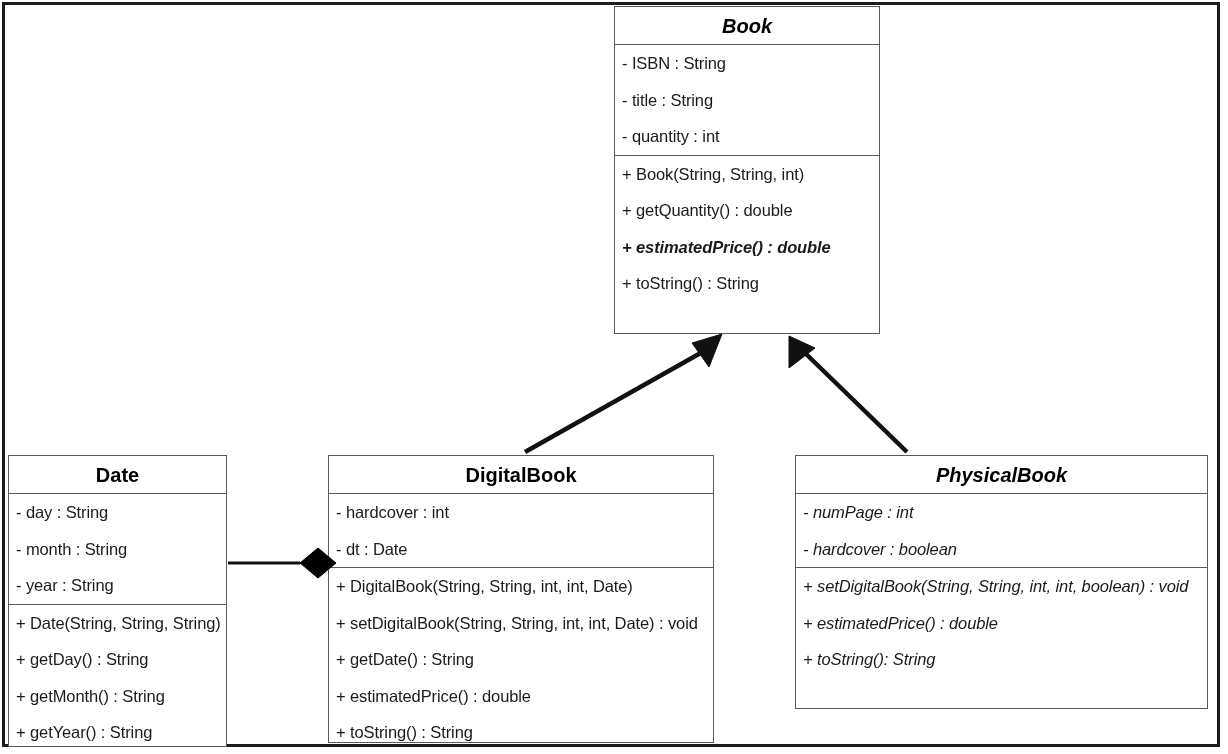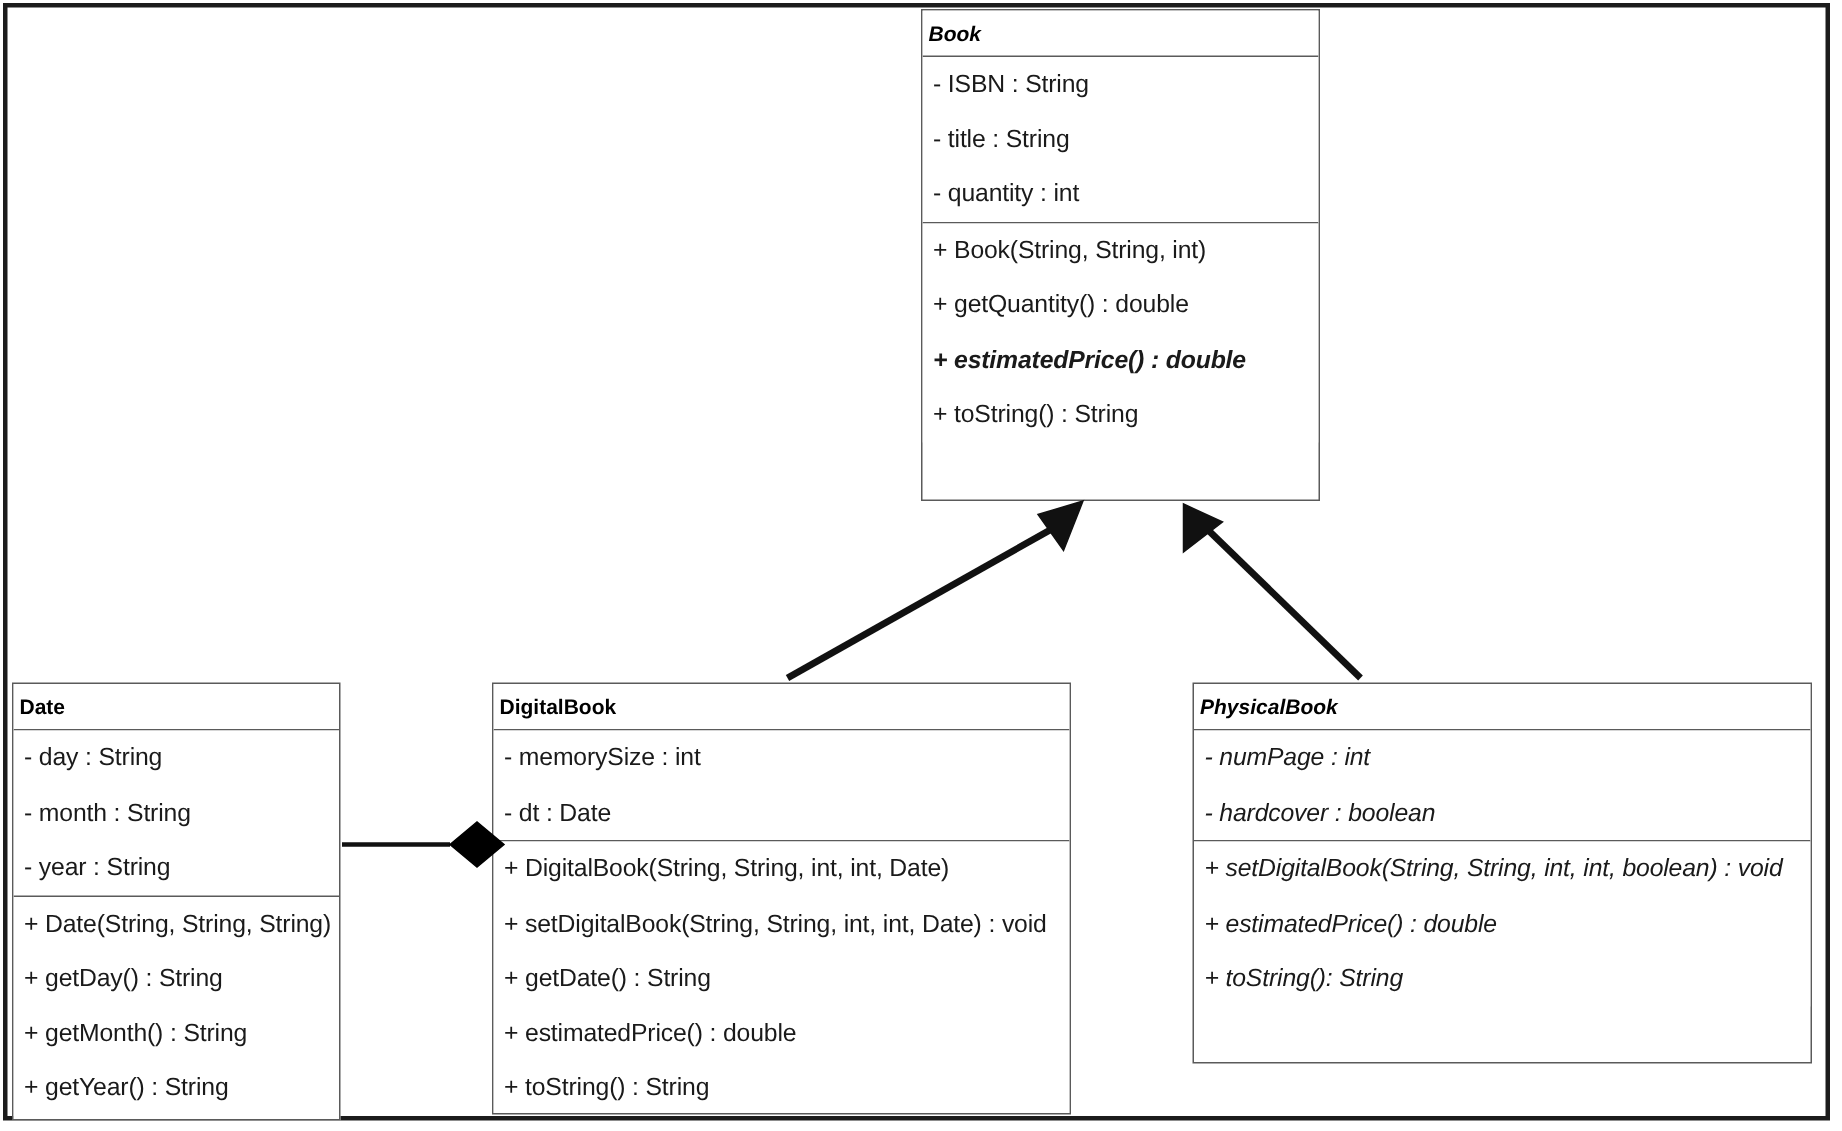"Book" .uml-header { font-size: 14px -> 20px; text-align: none -> center }
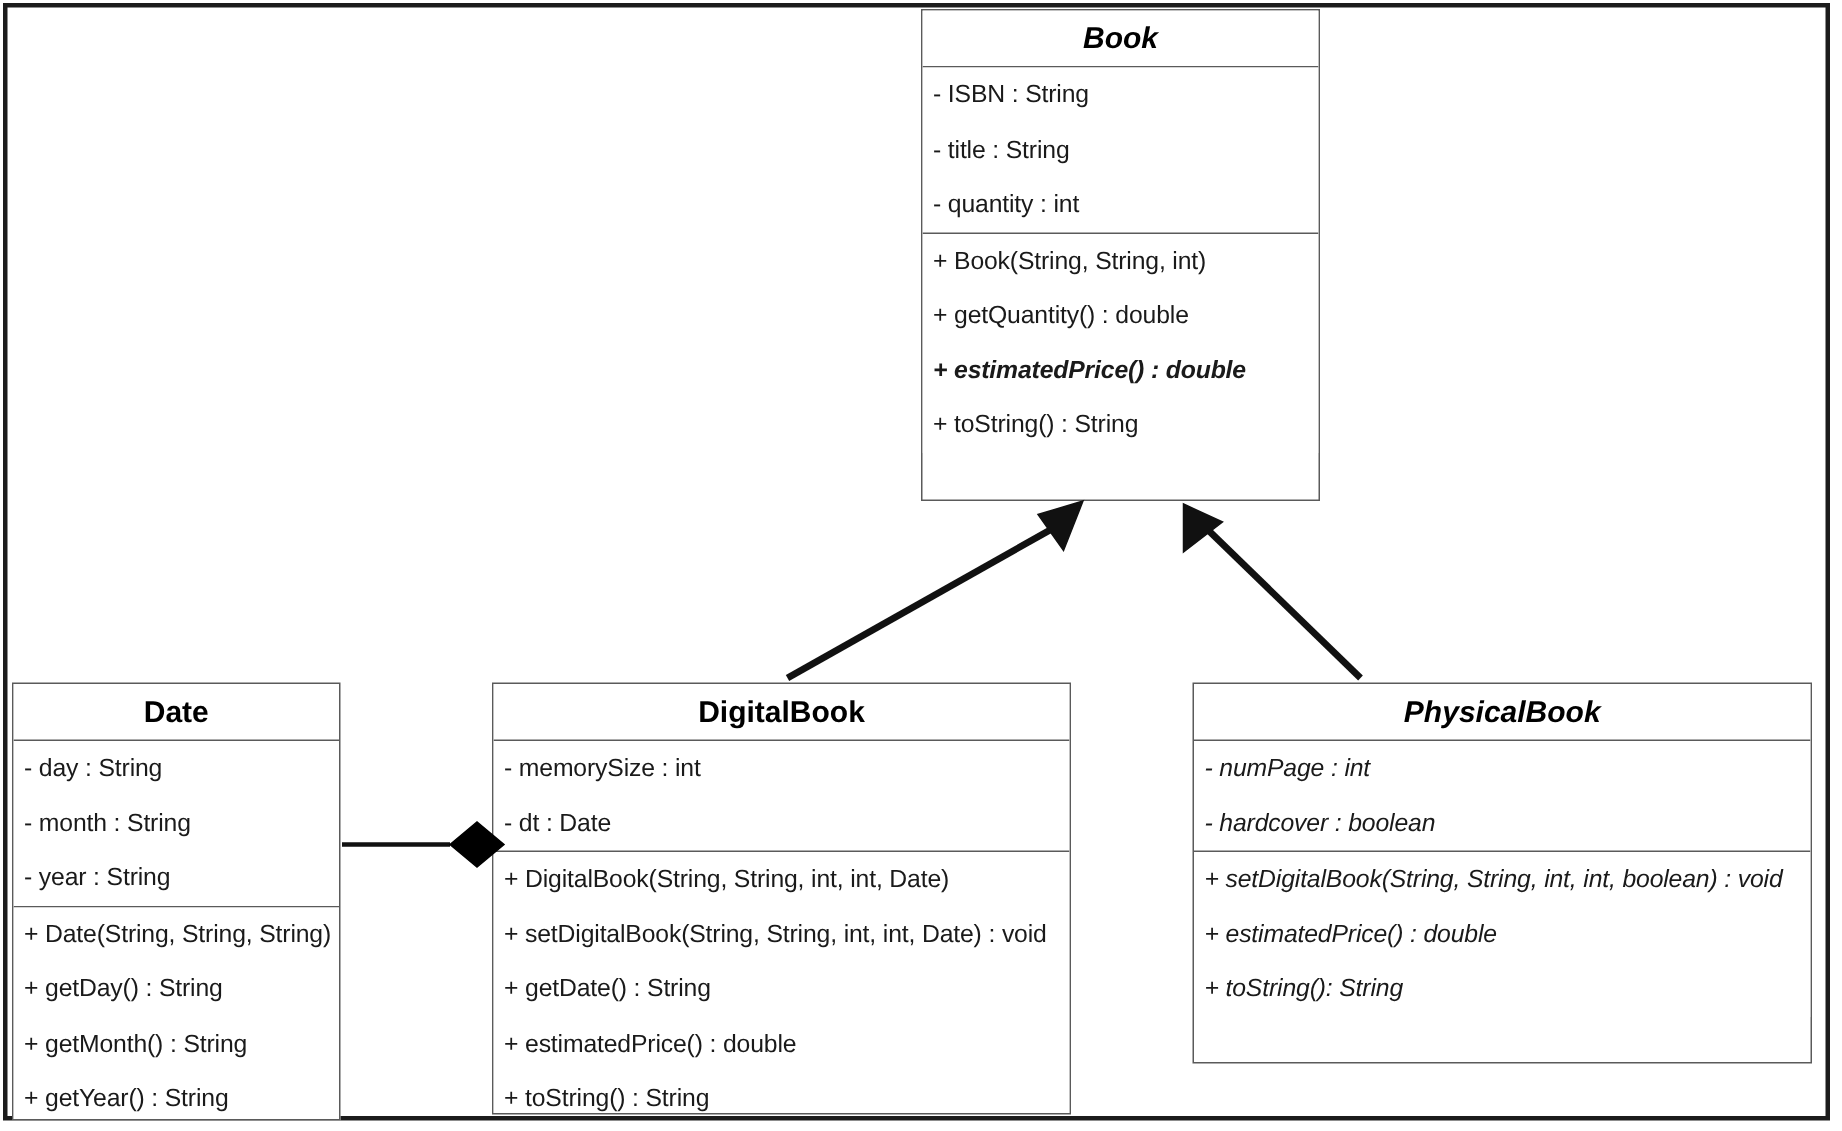"- memorySize : int" div.uml-row { text: memorySize -> hardcover }
